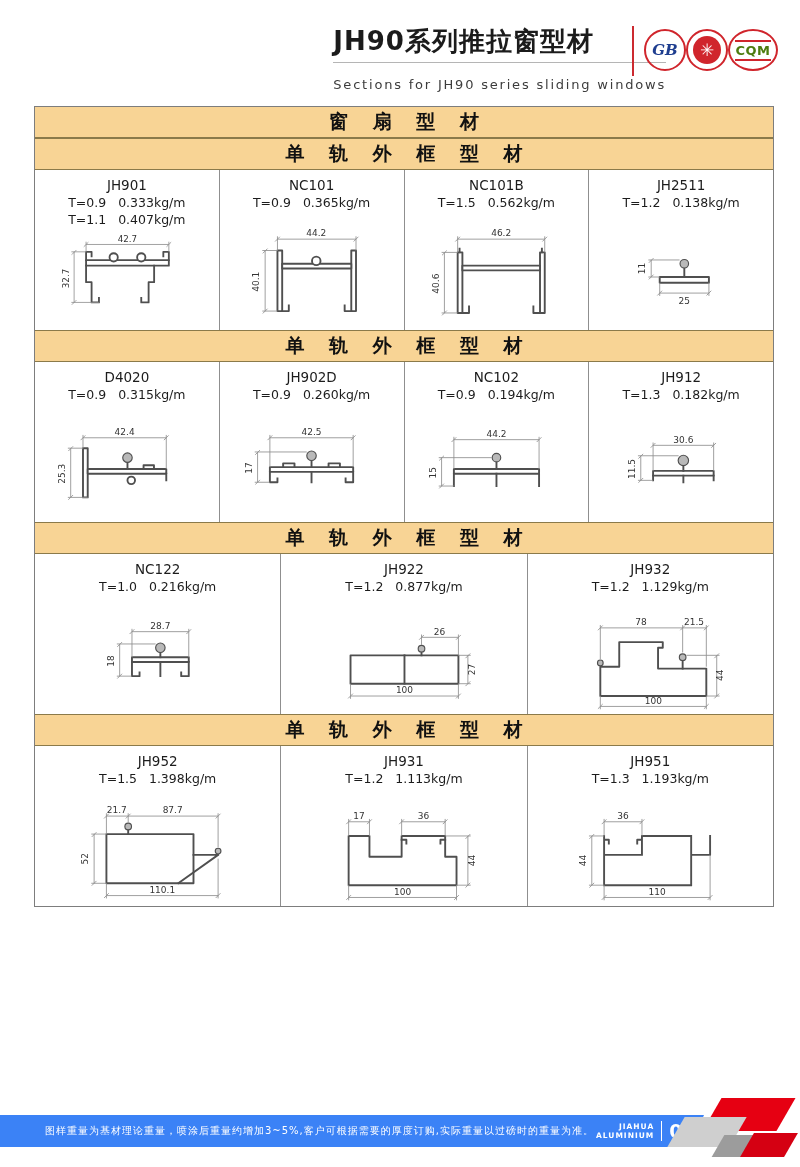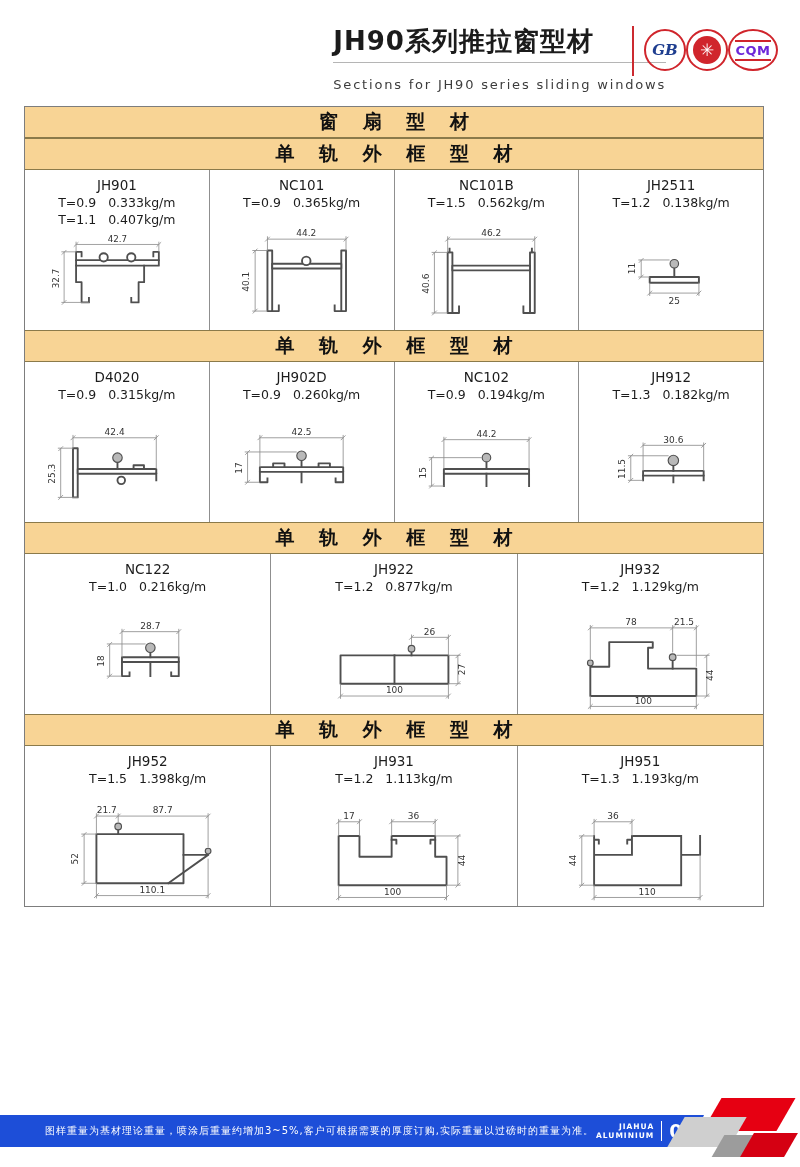"CQM" .cqm-text { color: #6d28d9 -> #4d7c0f }
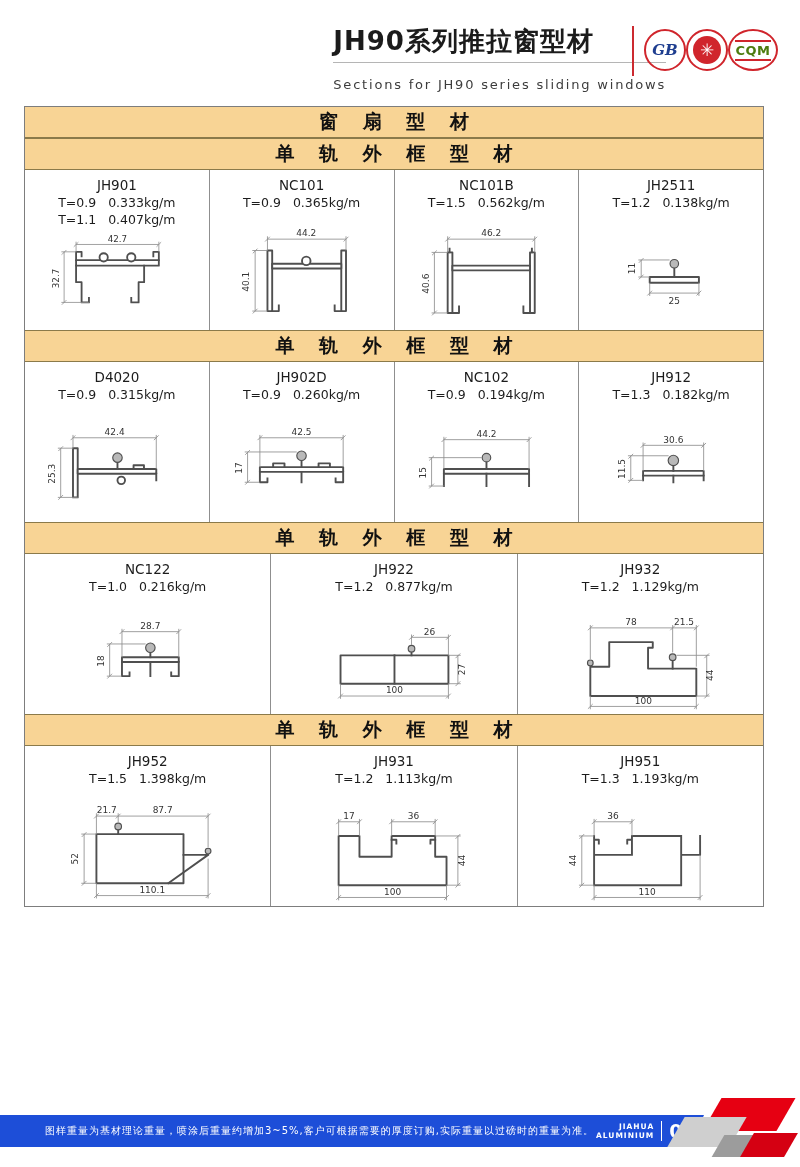"窗 扇 型 材" .table { left: 24px -> 34px }
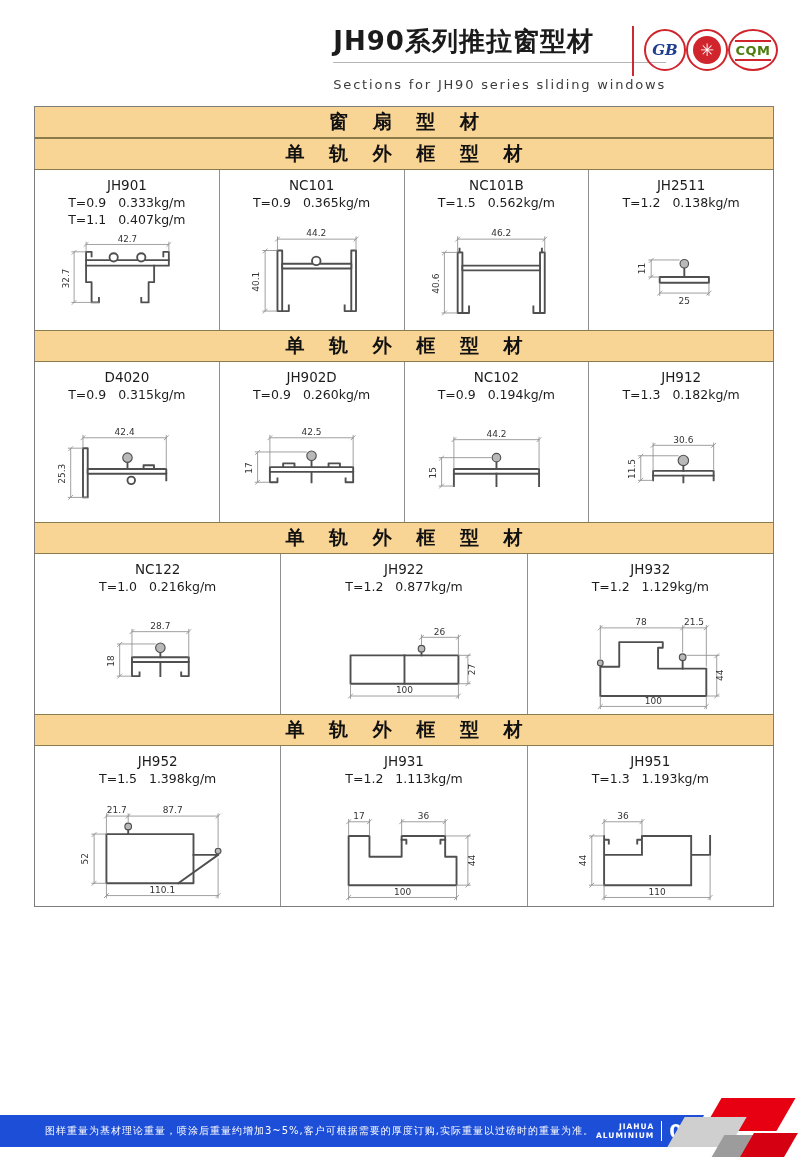"图样重量为基材理论重量，喷涂后重量约增加3~5%,客户可根据需要的厚度订购,实际" .footer-bar { background: #1d4ed8 -> #3b82f6 }
